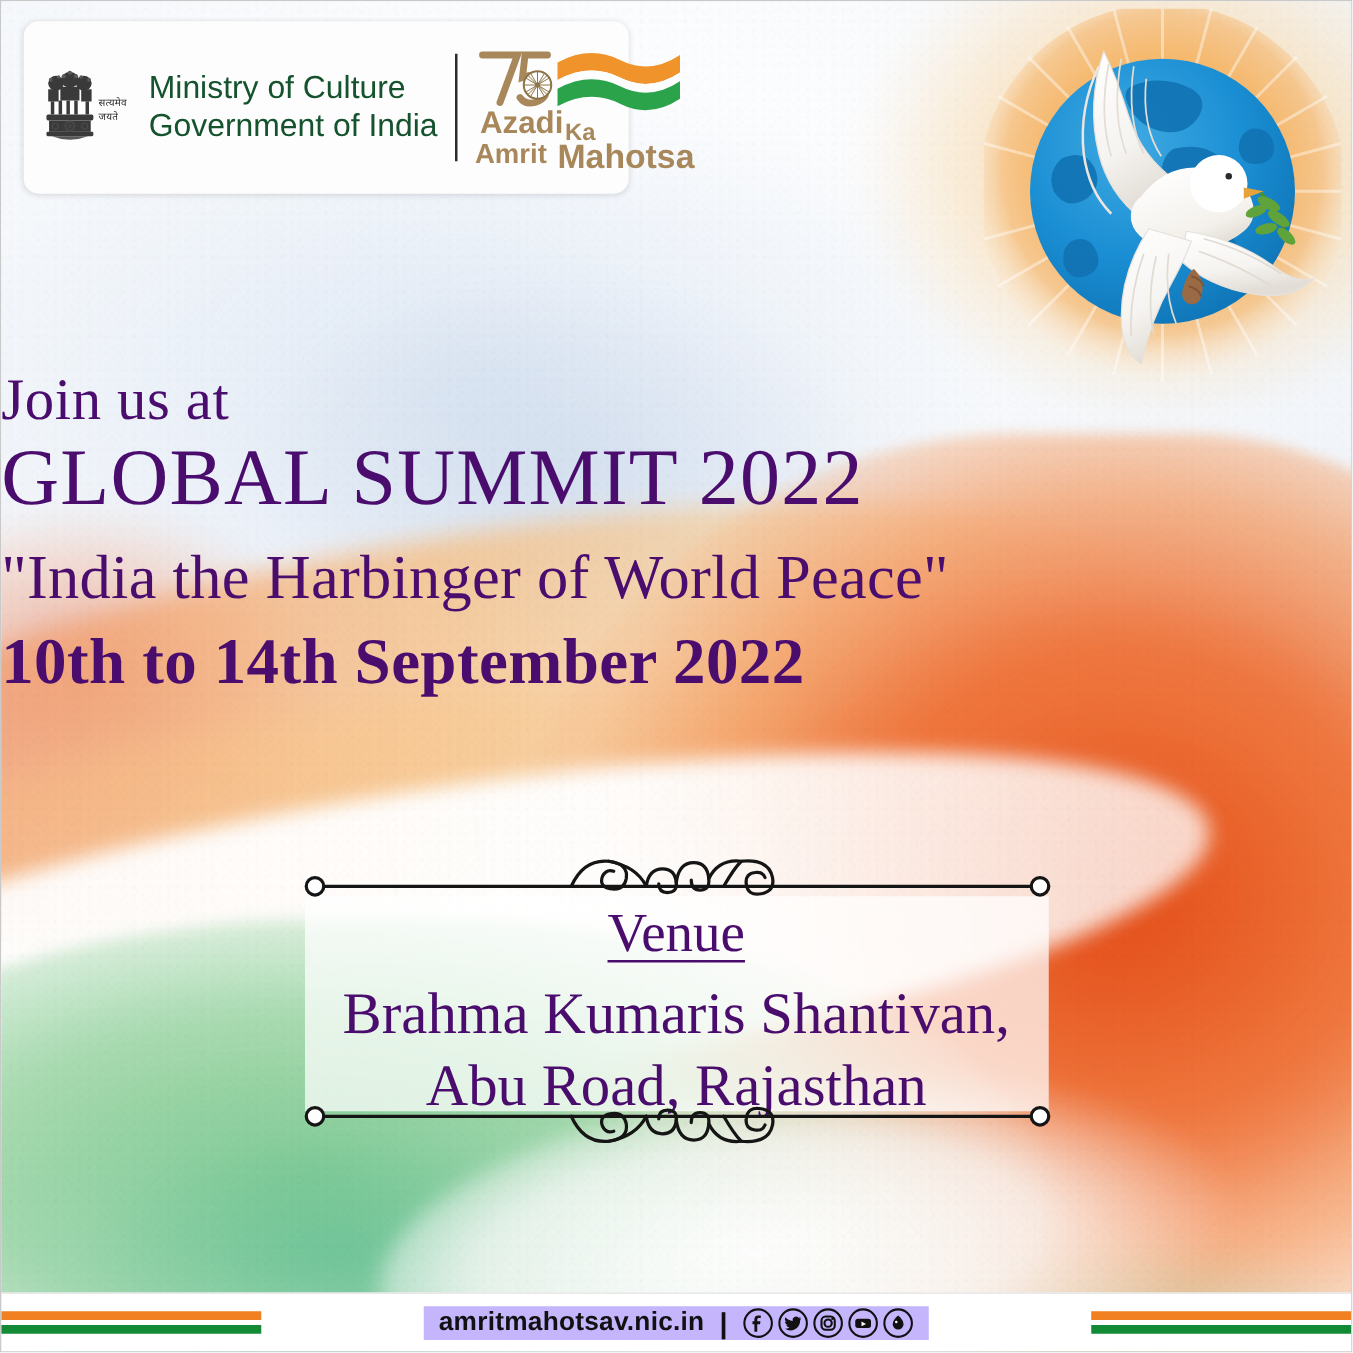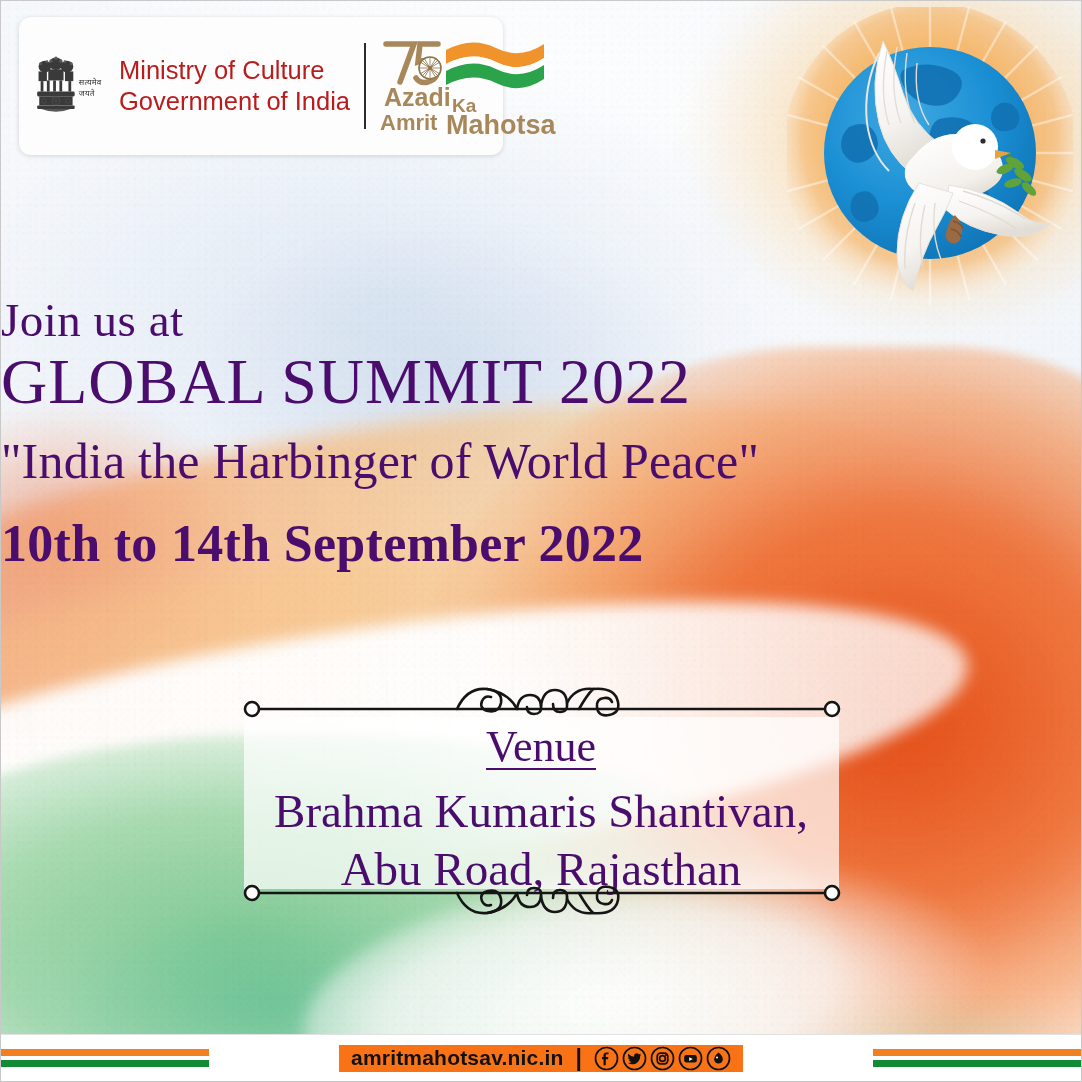"Ministry of Culture" .ministry { color: #b91c1c -> #14532d }
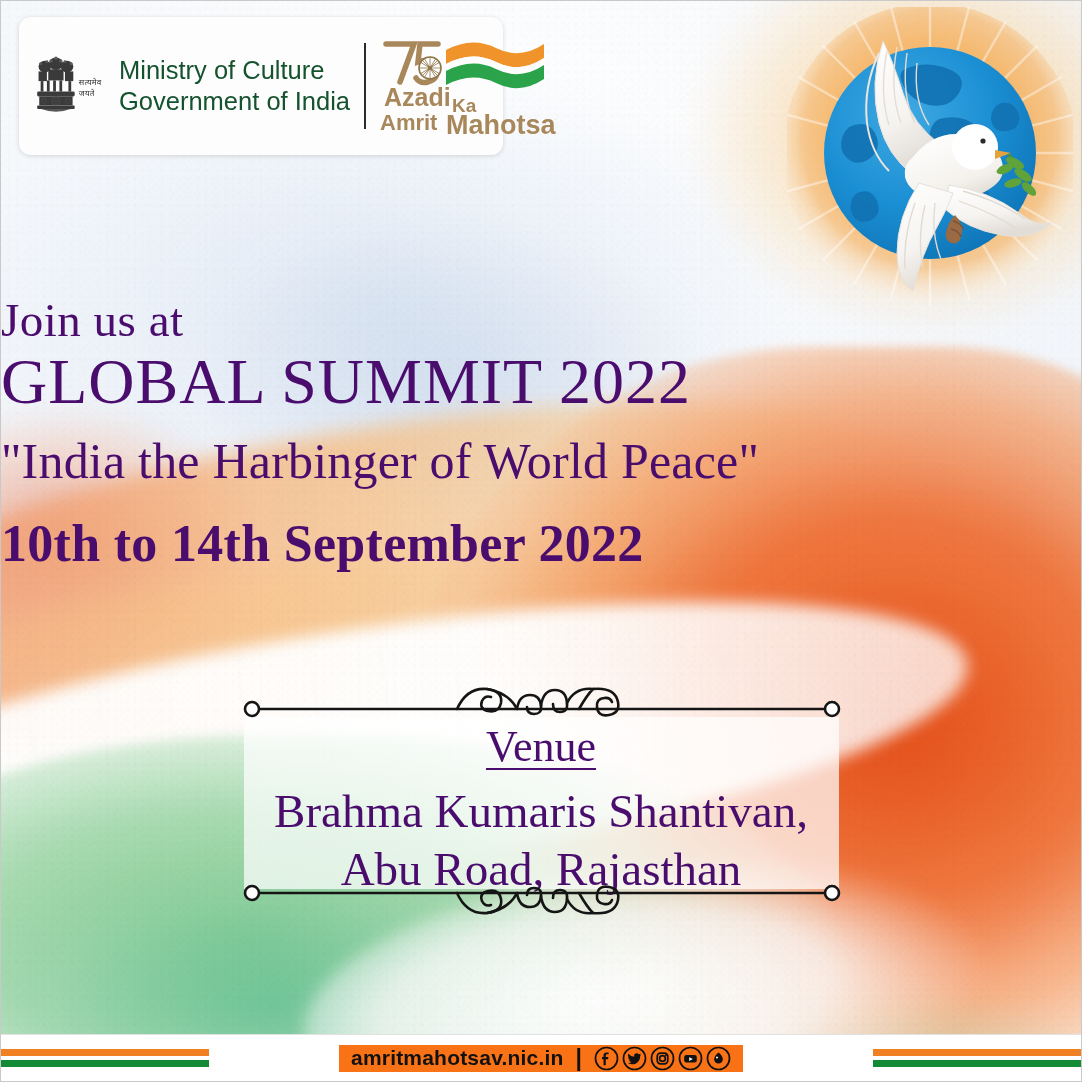"10th to 14th September 2022" .dates { margin-top: 22px -> 8px }
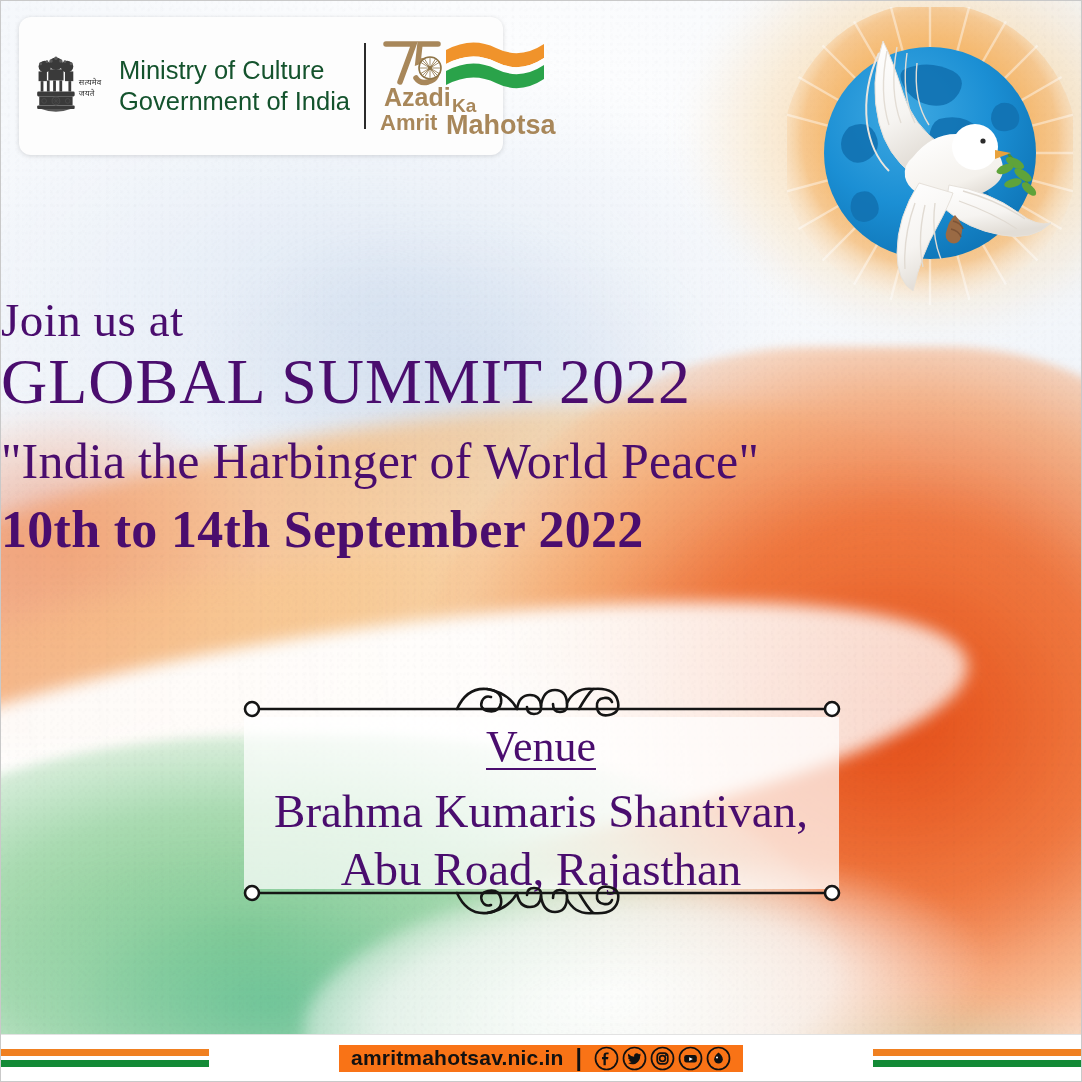"amritmahotsav.nic.in" .footer-center { background: #f97316 -> #c4b5fd }
